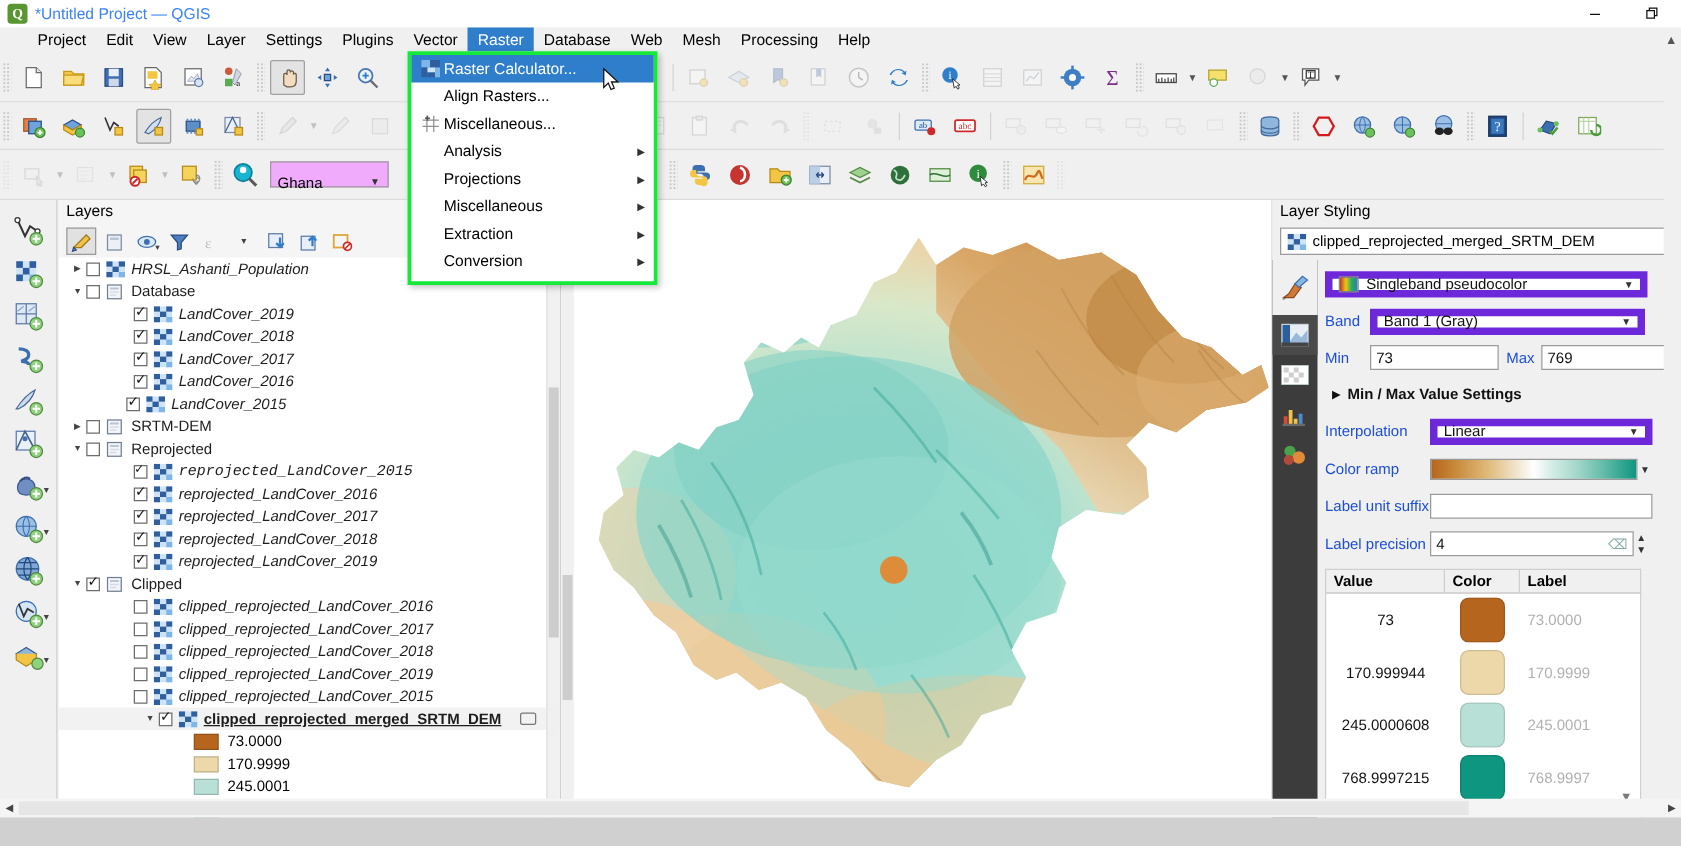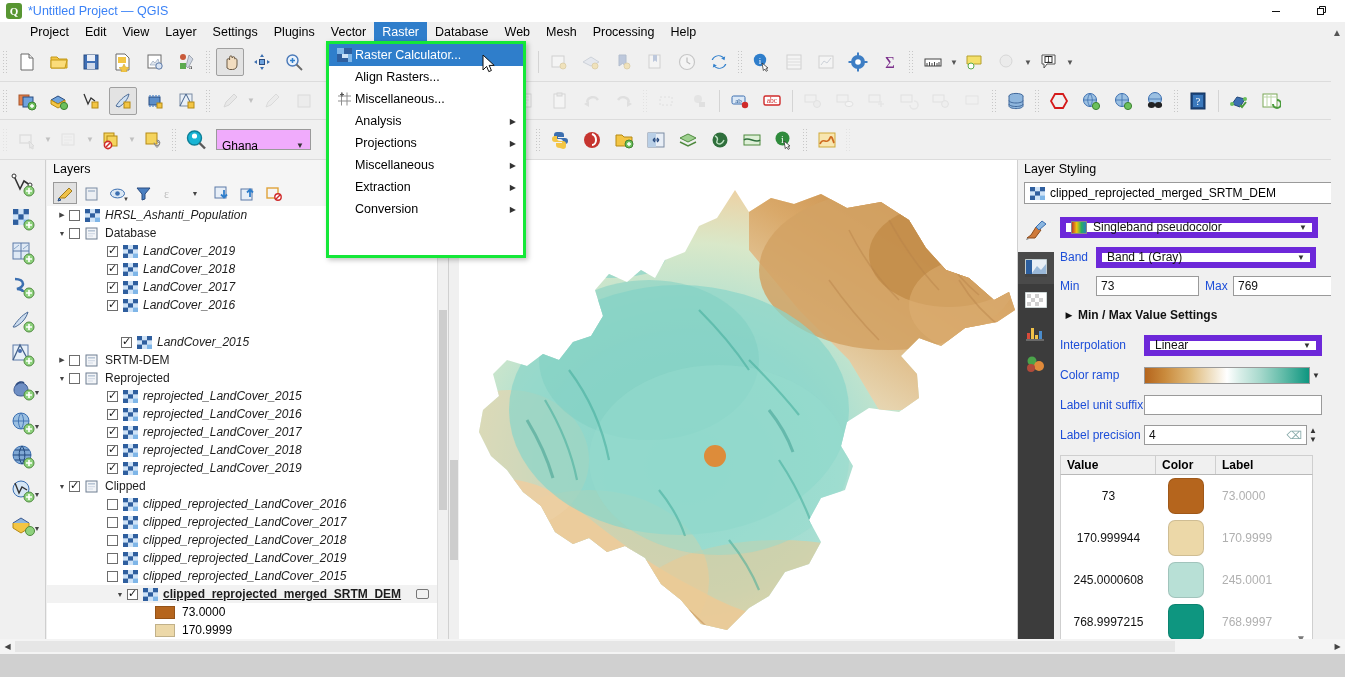"Raster Calculator..." .dropdown { height: 217px -> 187px }
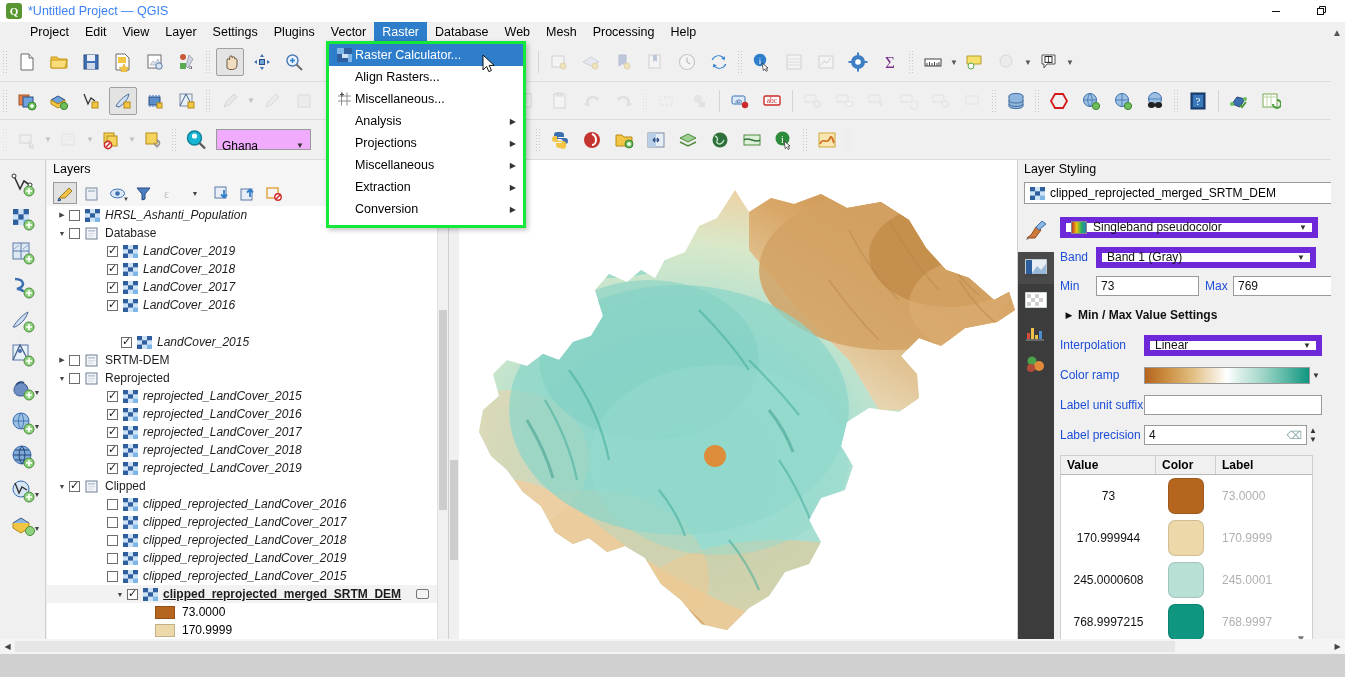"LandCover_2015" div.row { margin-top: 19px -> none; padding-left: 60px -> 40px }
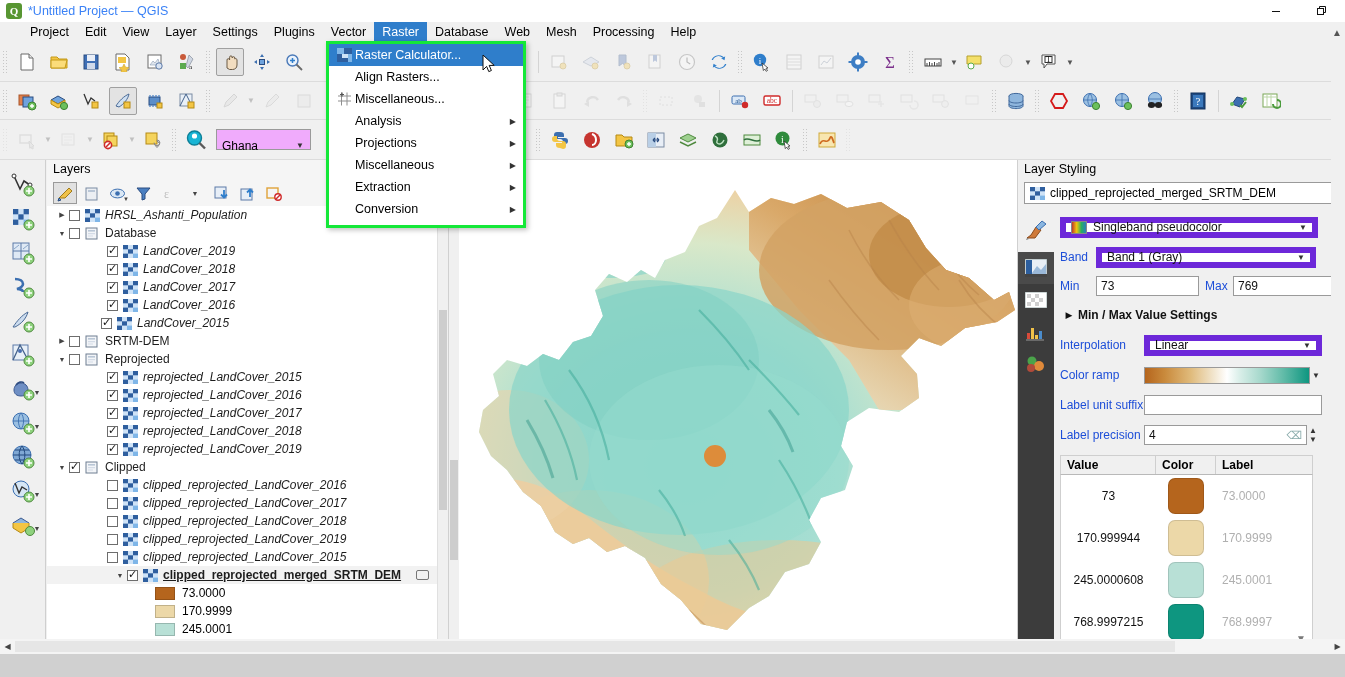"reprojected_LandCover_2015" div.row { font-family: none -> Liberation Mono, monospace }
